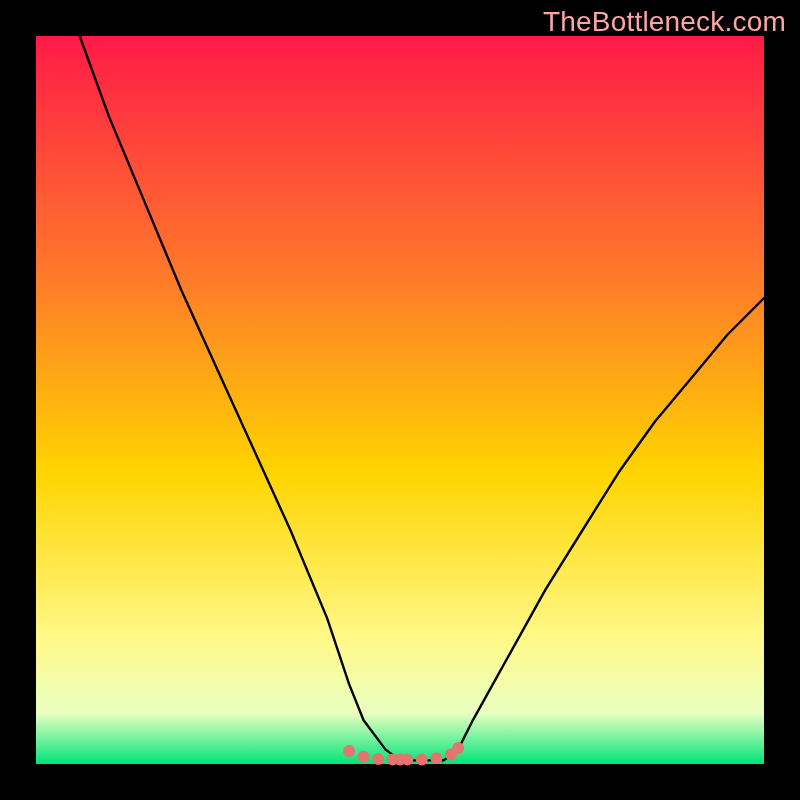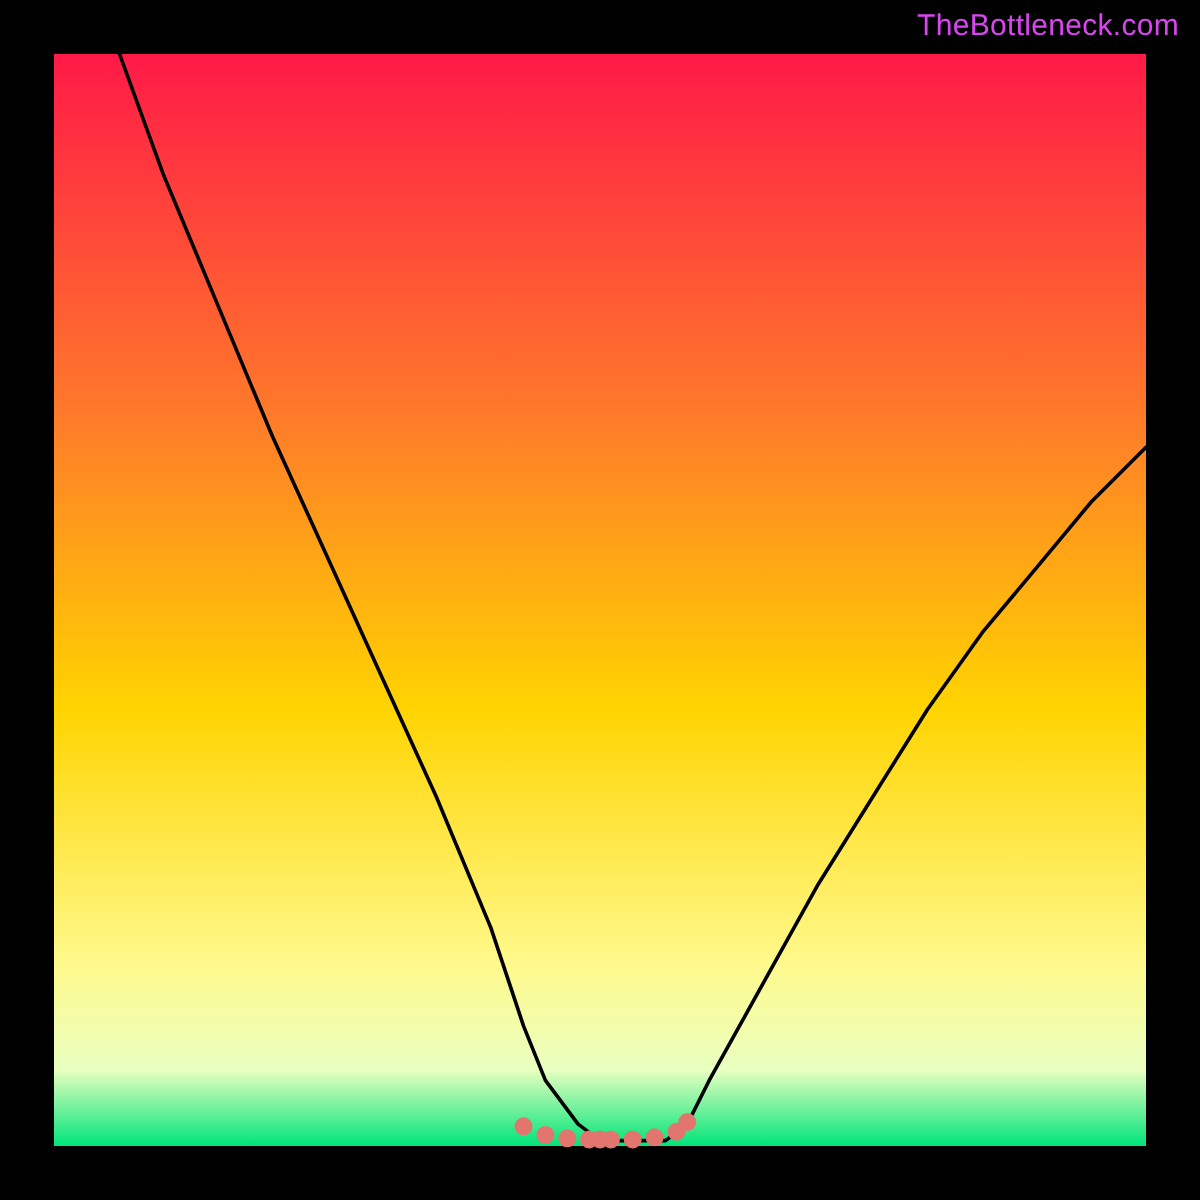"TheBottleneck.com" .watermark { color: #d946ef -> #fca5a5; font-size: 20px -> 28px }
